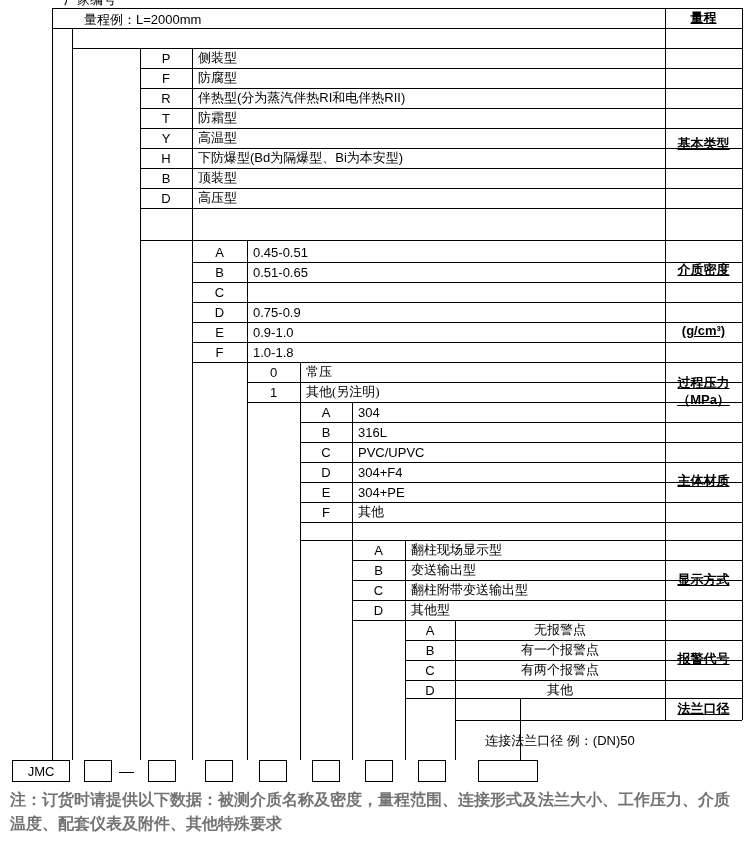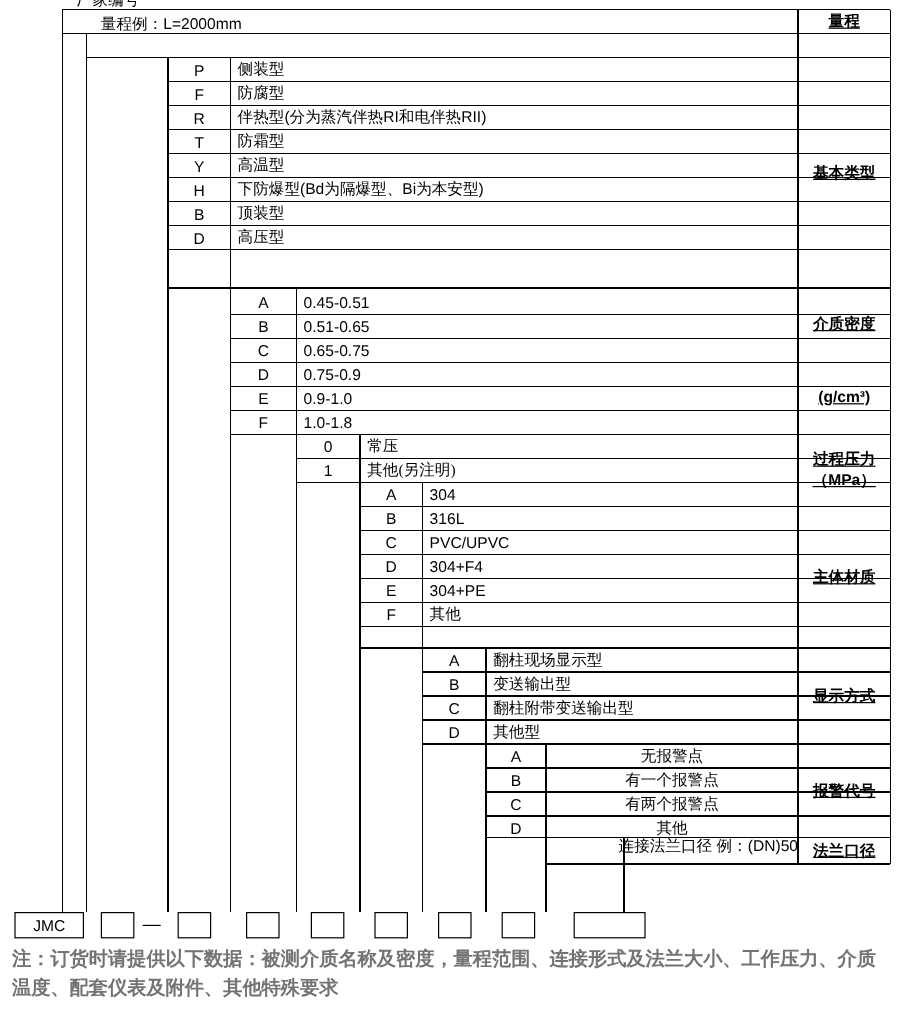"0.65-0.75" div.cell { html: <div> <span>0.65-0.75</span> </div> -> none }
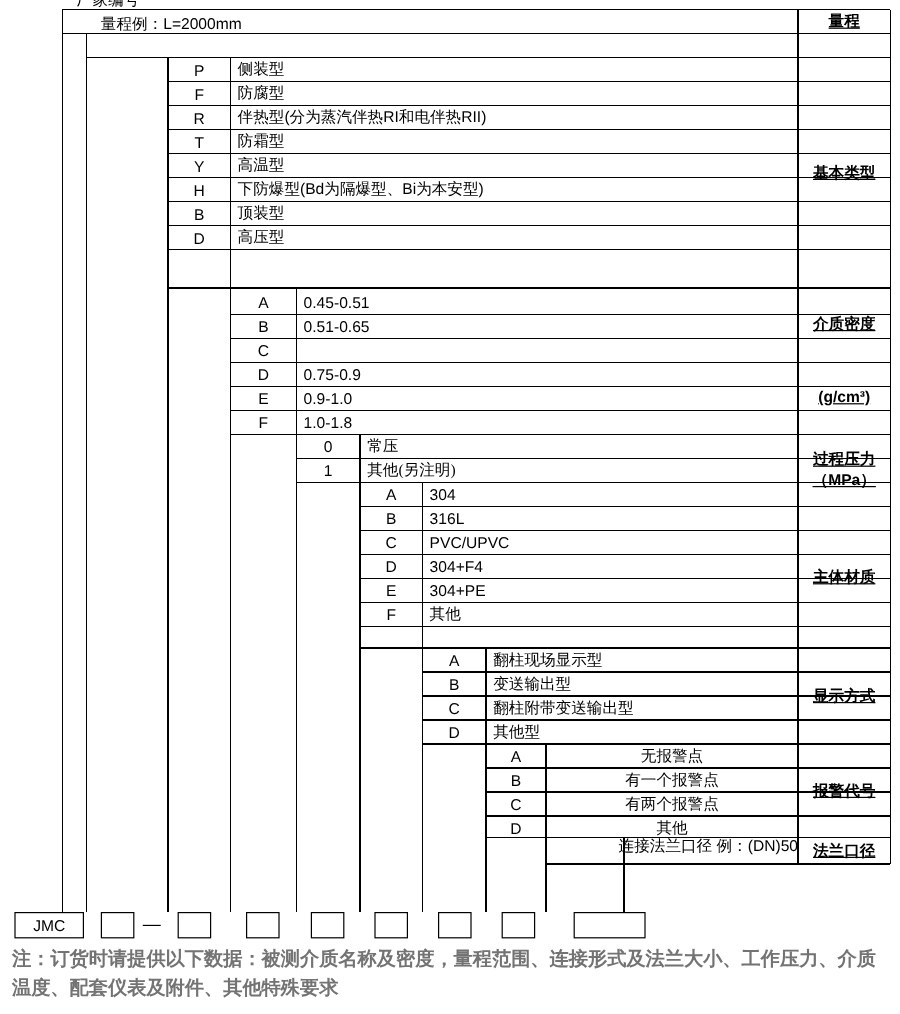"连接法兰口径 例：(DN)50" div.cell { justify-content: flex-end -> center; top: 694px -> 730px }
